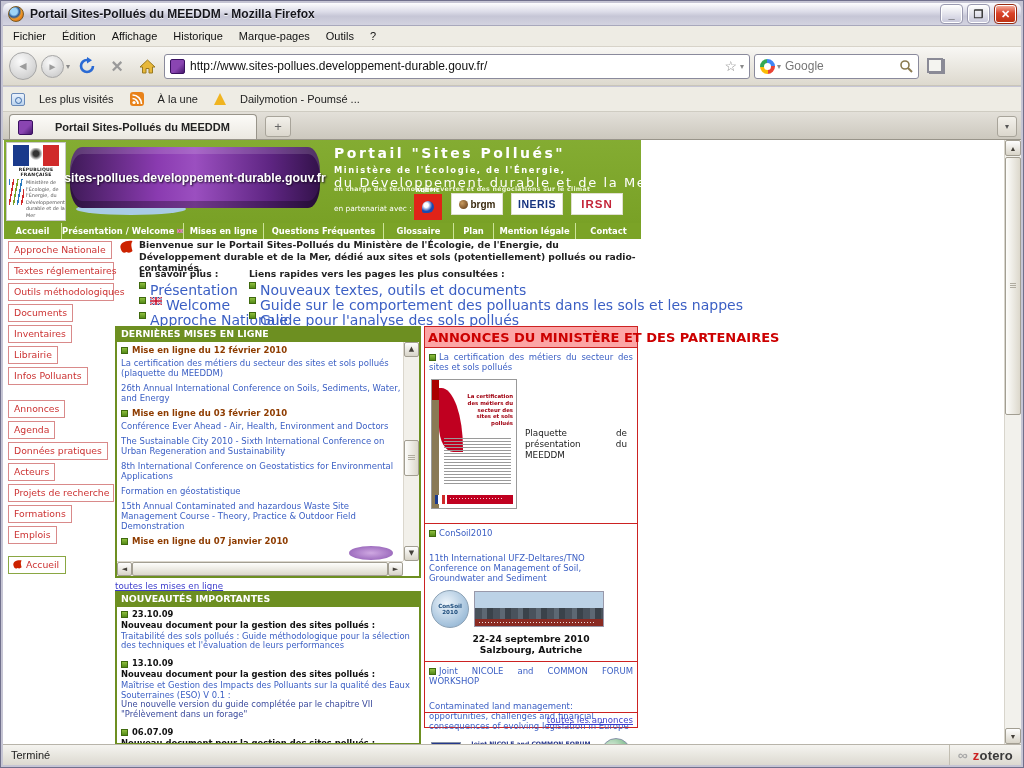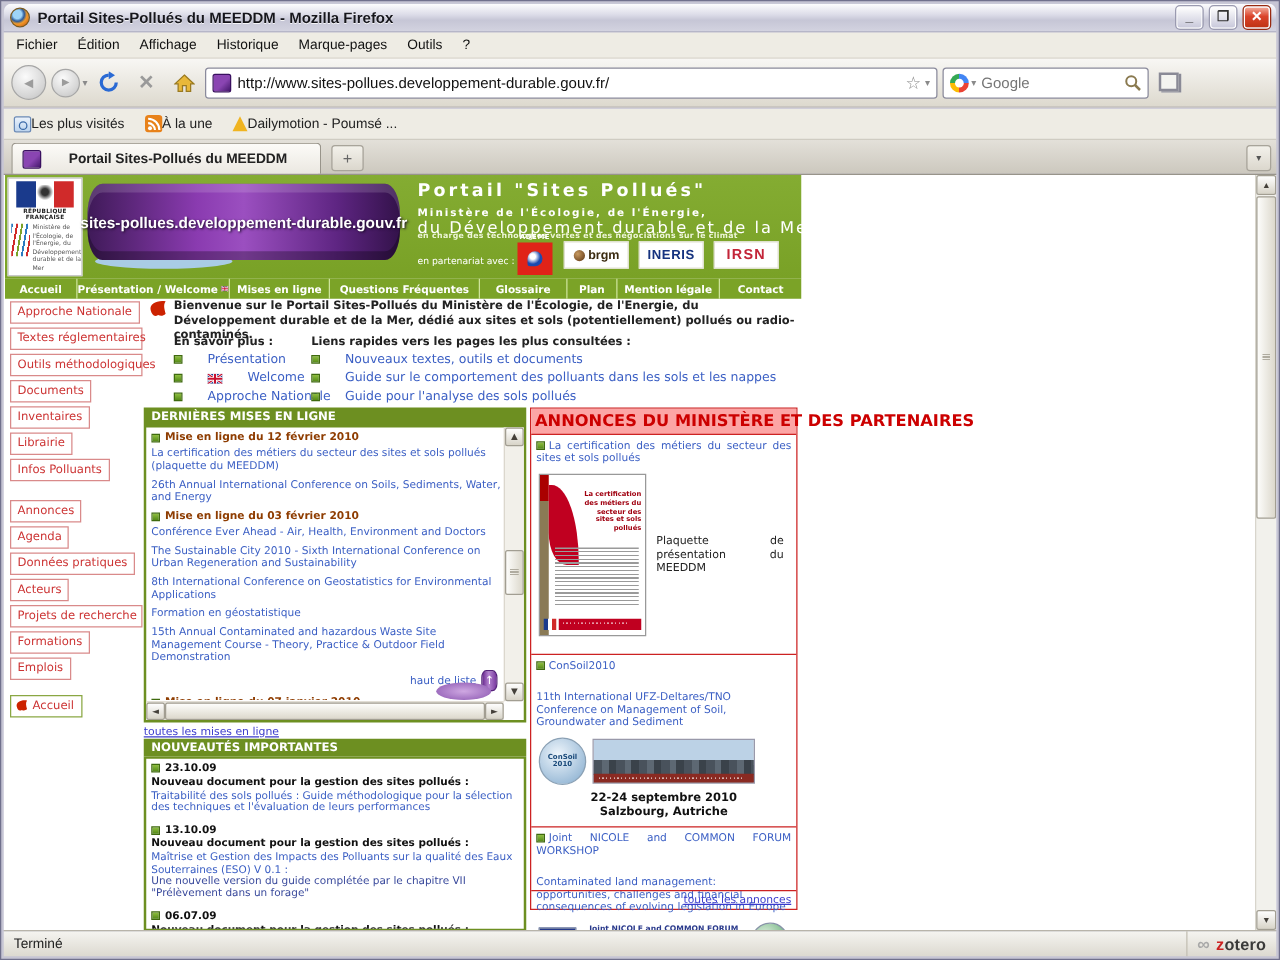"Les plus visités" .bm { gap: 0 -> 14px }
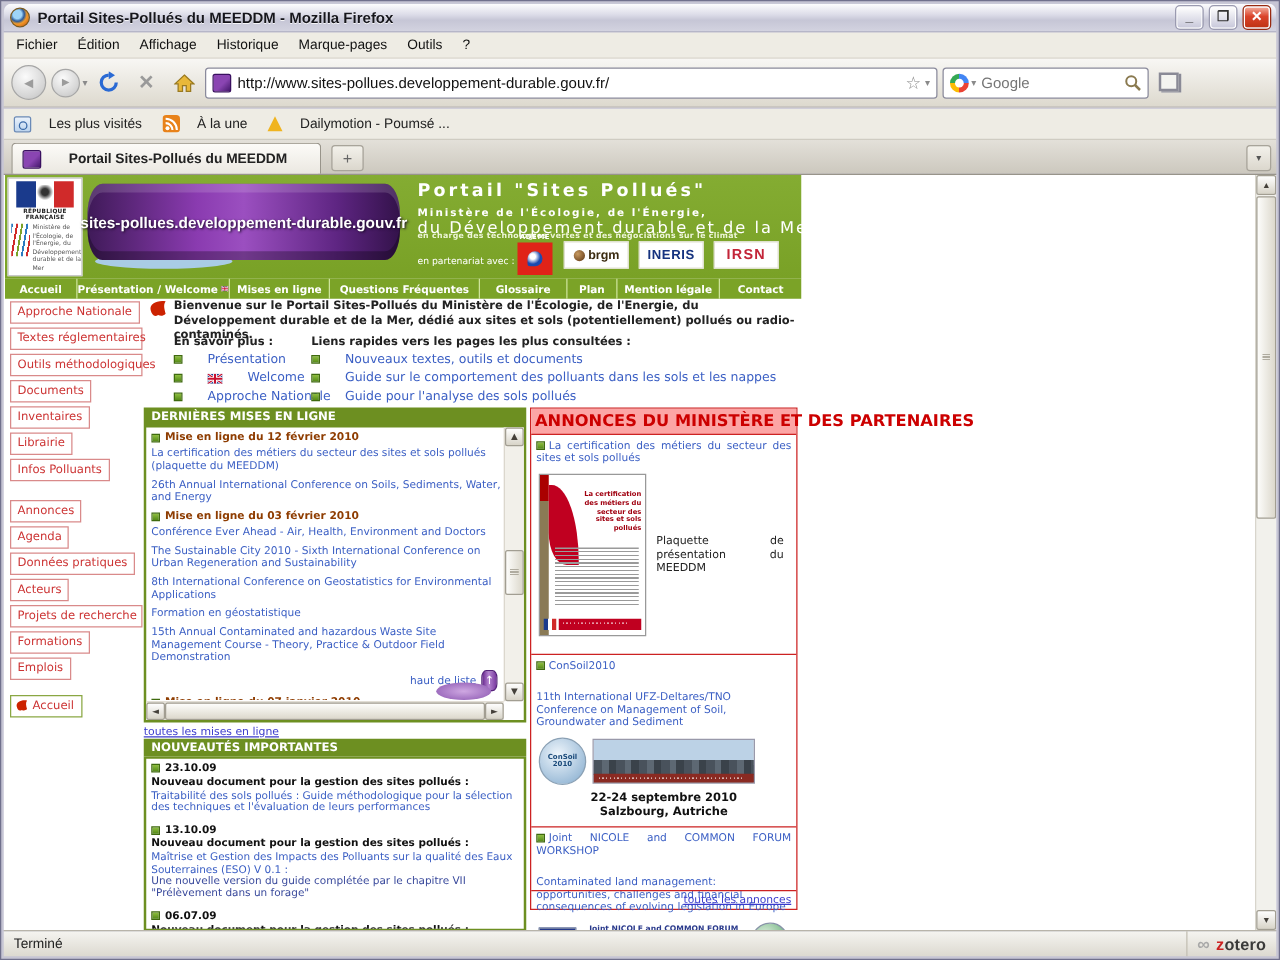"Présentation" .linkrow { align-items: center -> flex-start; font-size: 10px -> 14px; gap: 20px -> 4px }
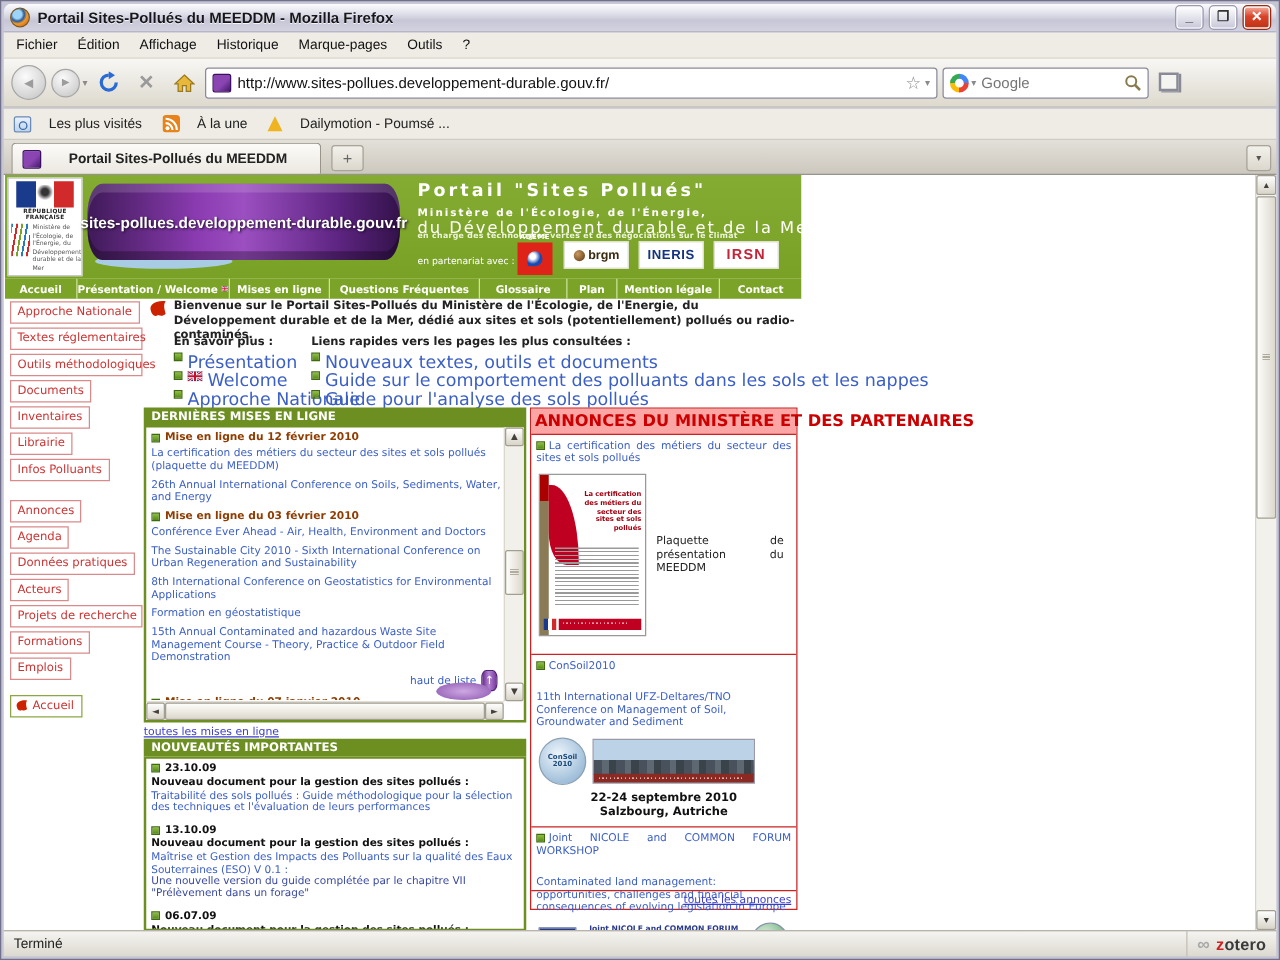"haut de liste" div.haut { html: <div> <span>haut de liste</span> <span>↑</span> </div> -> none }
